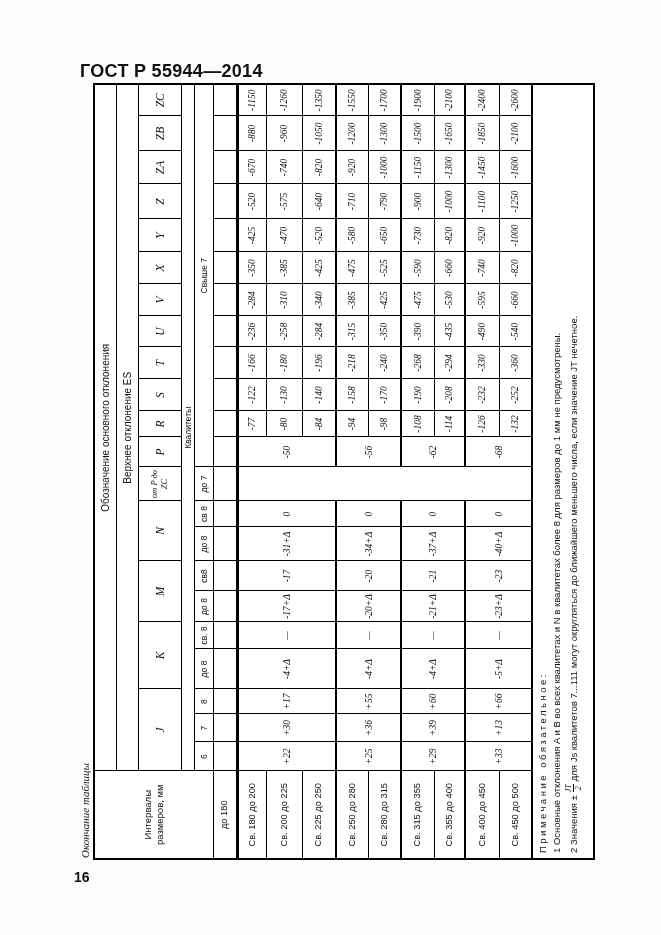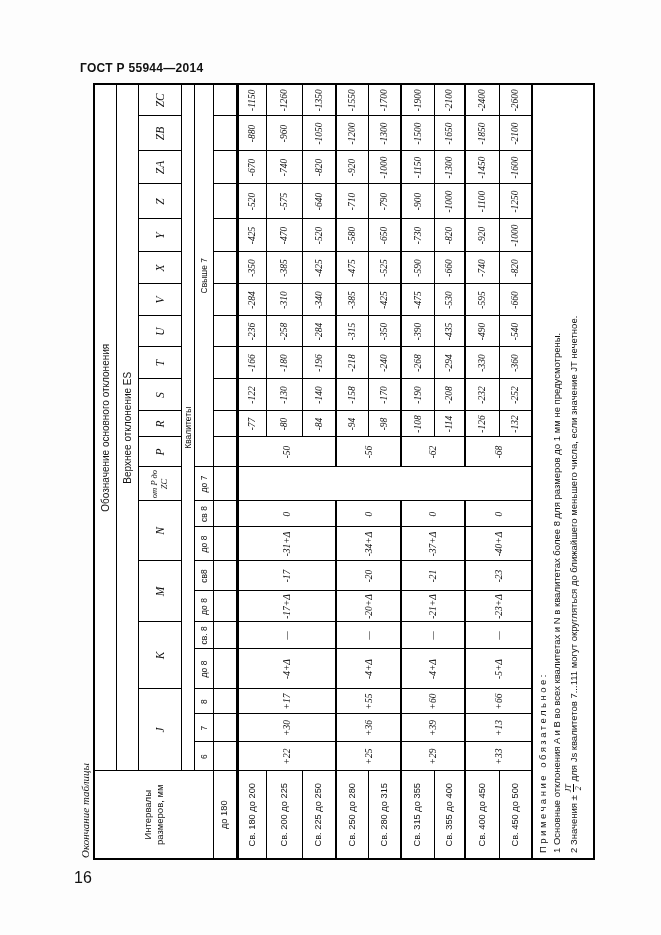"ГОСТ Р 55944—2014" .std-header { font-size: 12px -> 18px }
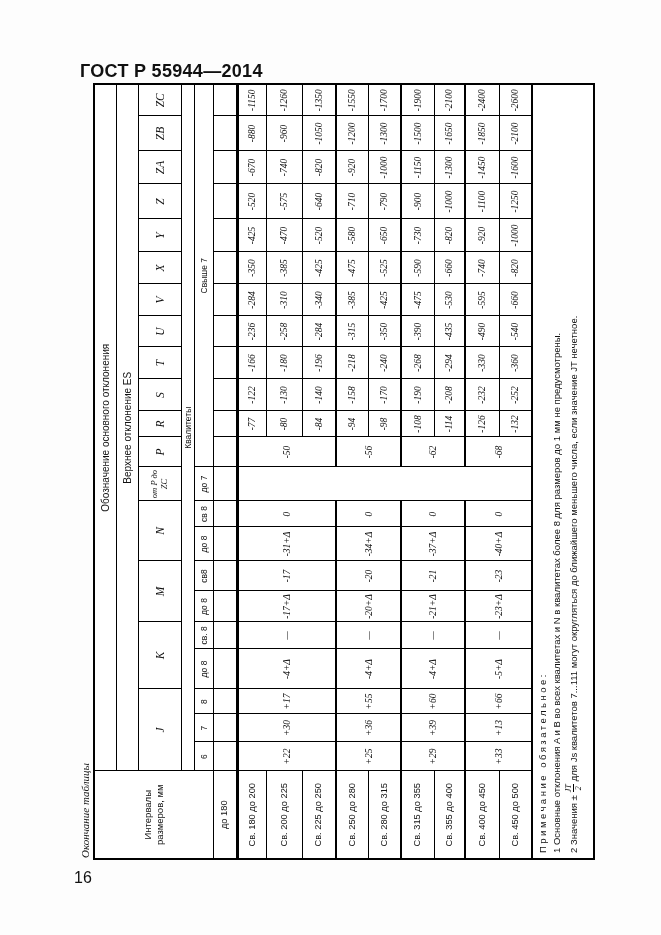"16" .page-num { font-size: 16px -> 14px; font-weight: normal -> bold }
